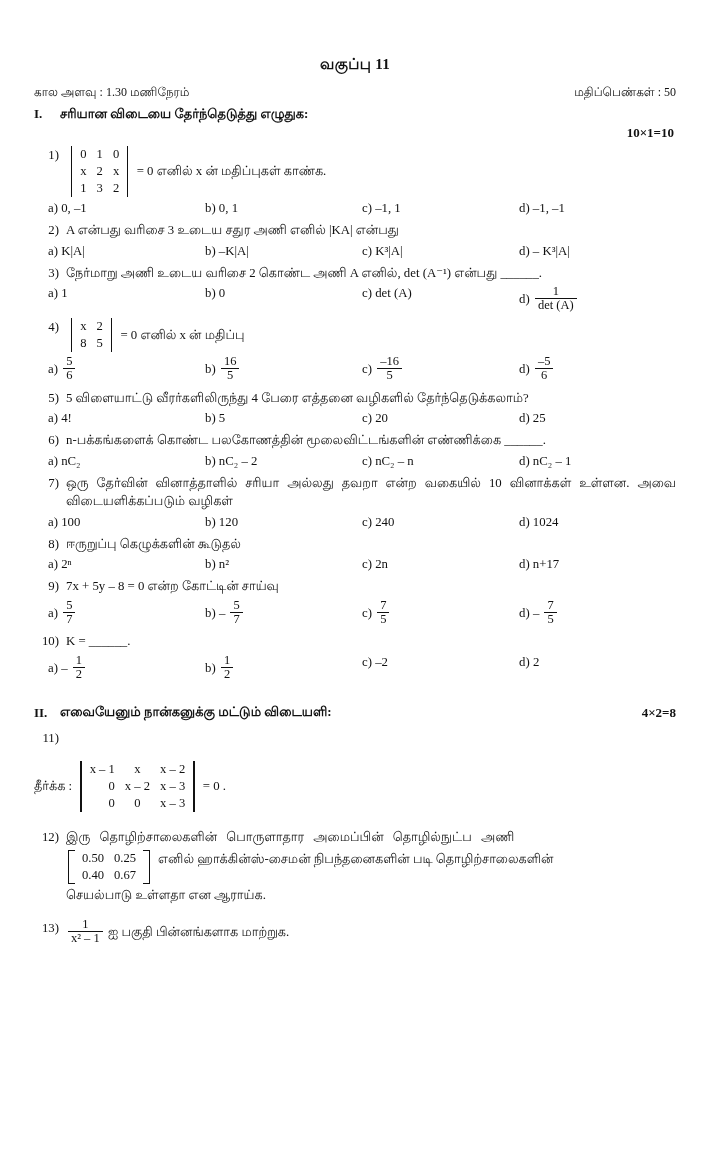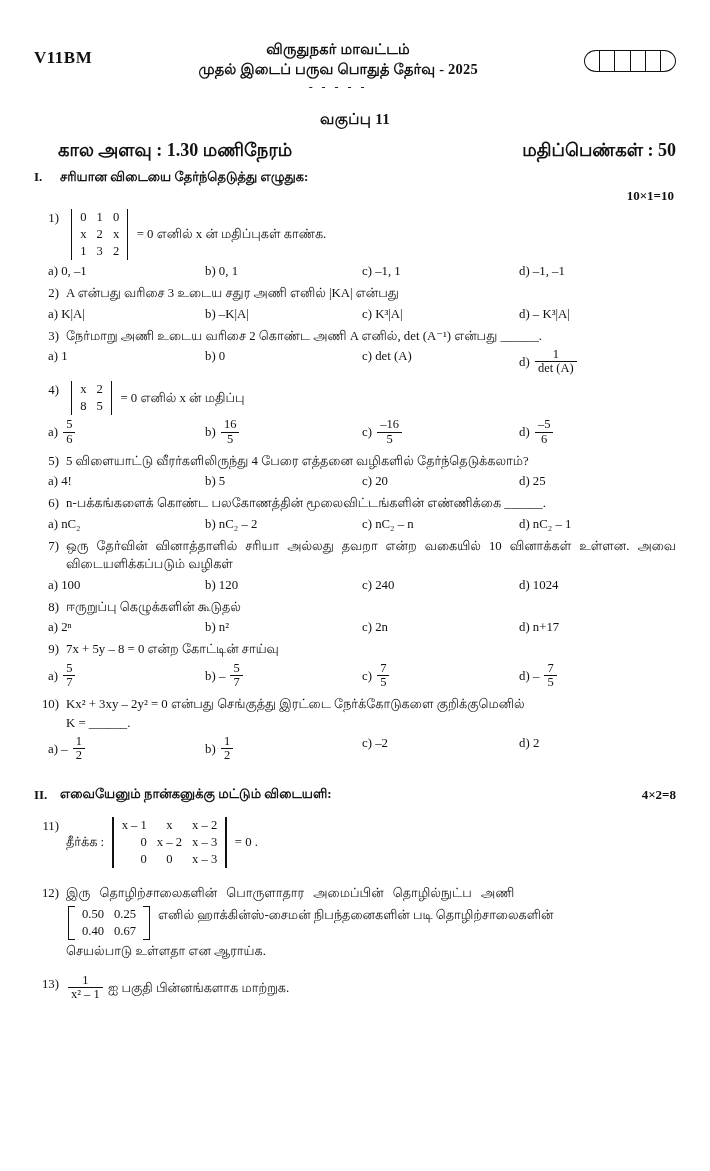"V11BM" div.header-row { html: <div> <div>V11BM</div> <div> <div>விருதுநகர் மாவட்டம்</div> <div>முதல் இடைப் பருவ பொதுத் தேர்வு - 2025</div> <div>- - - - -</div> </div> <div> <span></span> <span></span> <span></span> <span></span> <span></span> <span></span> </div> </div> -> none }
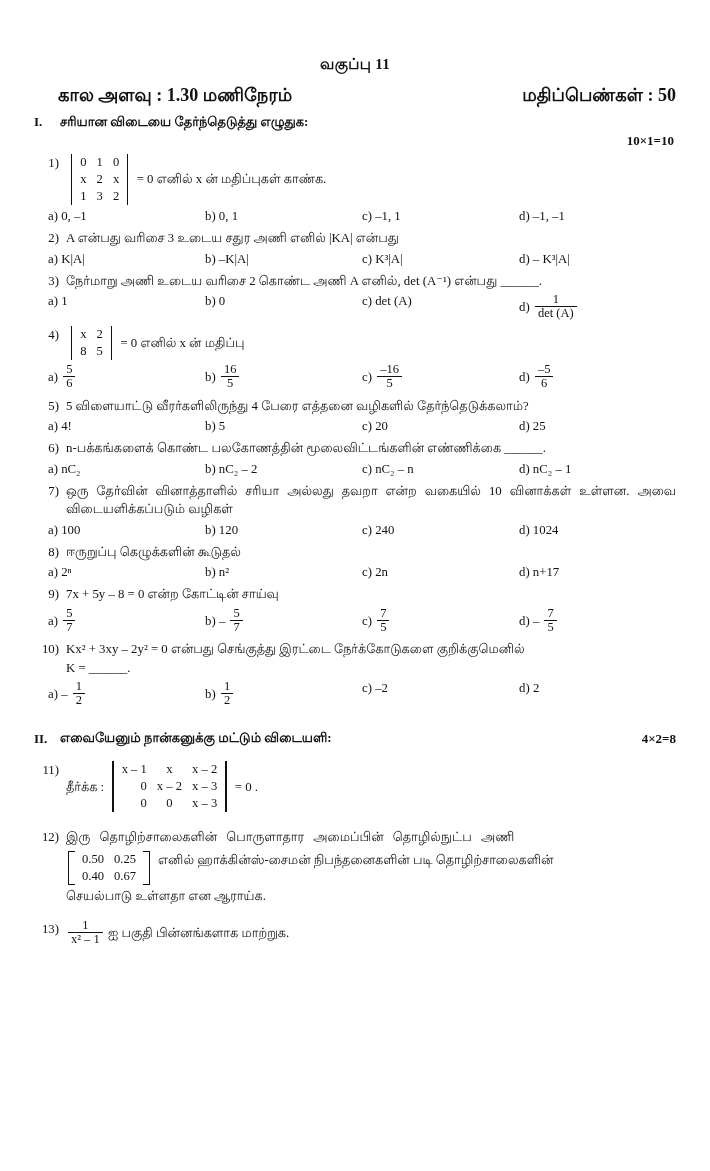"கால அளவு : 1.30 மணிநேரம்" .meta-row { font-size: 18px -> 12px; font-weight: bold -> normal; margin-left: 24px -> none }
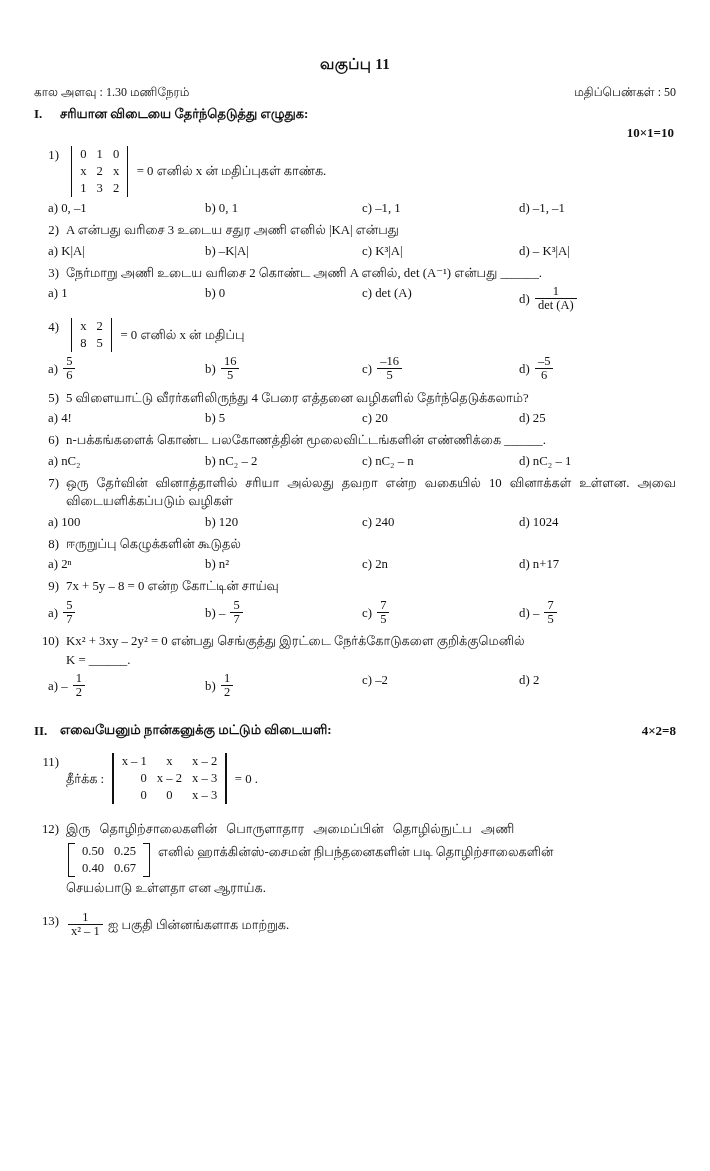"Kx² + 3xy – 2y²" div { html: <div>Kx² + 3xy – 2y² = 0 என்பது செங்குத்து இரட்டை நேர்க்கோடுகளை குறிக்குமெனில்</div> -> none }
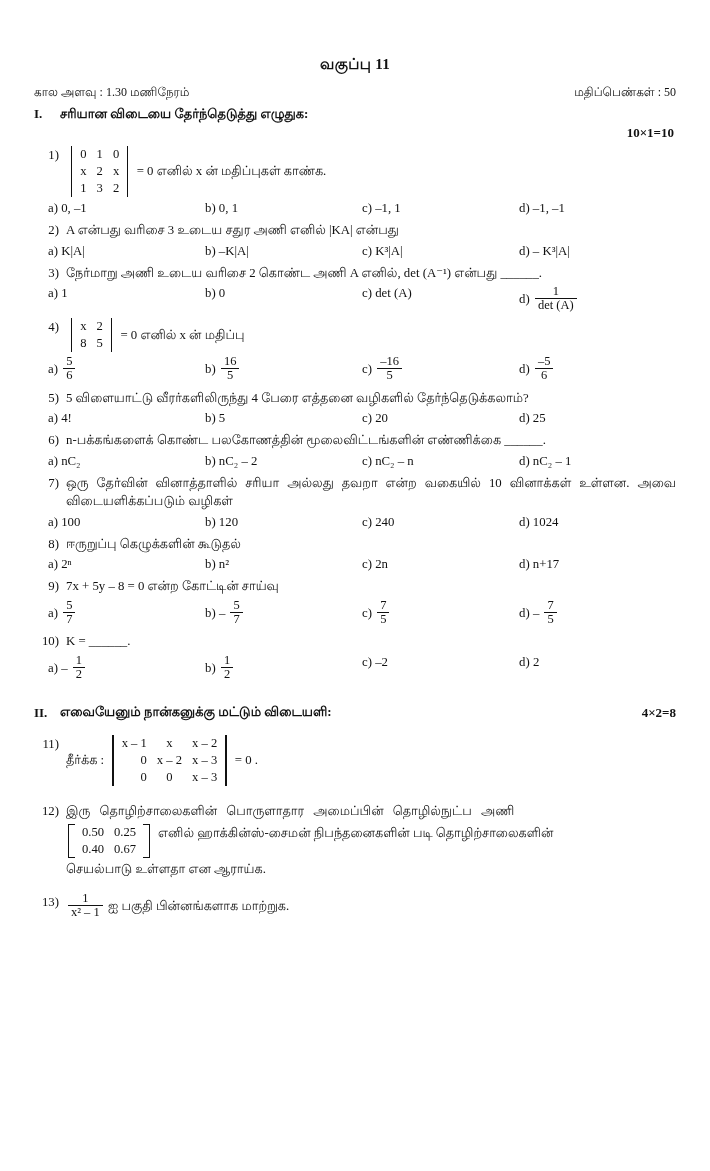"11)" div.q { flex-direction: none -> column; margin-top: 14px -> 8px }
